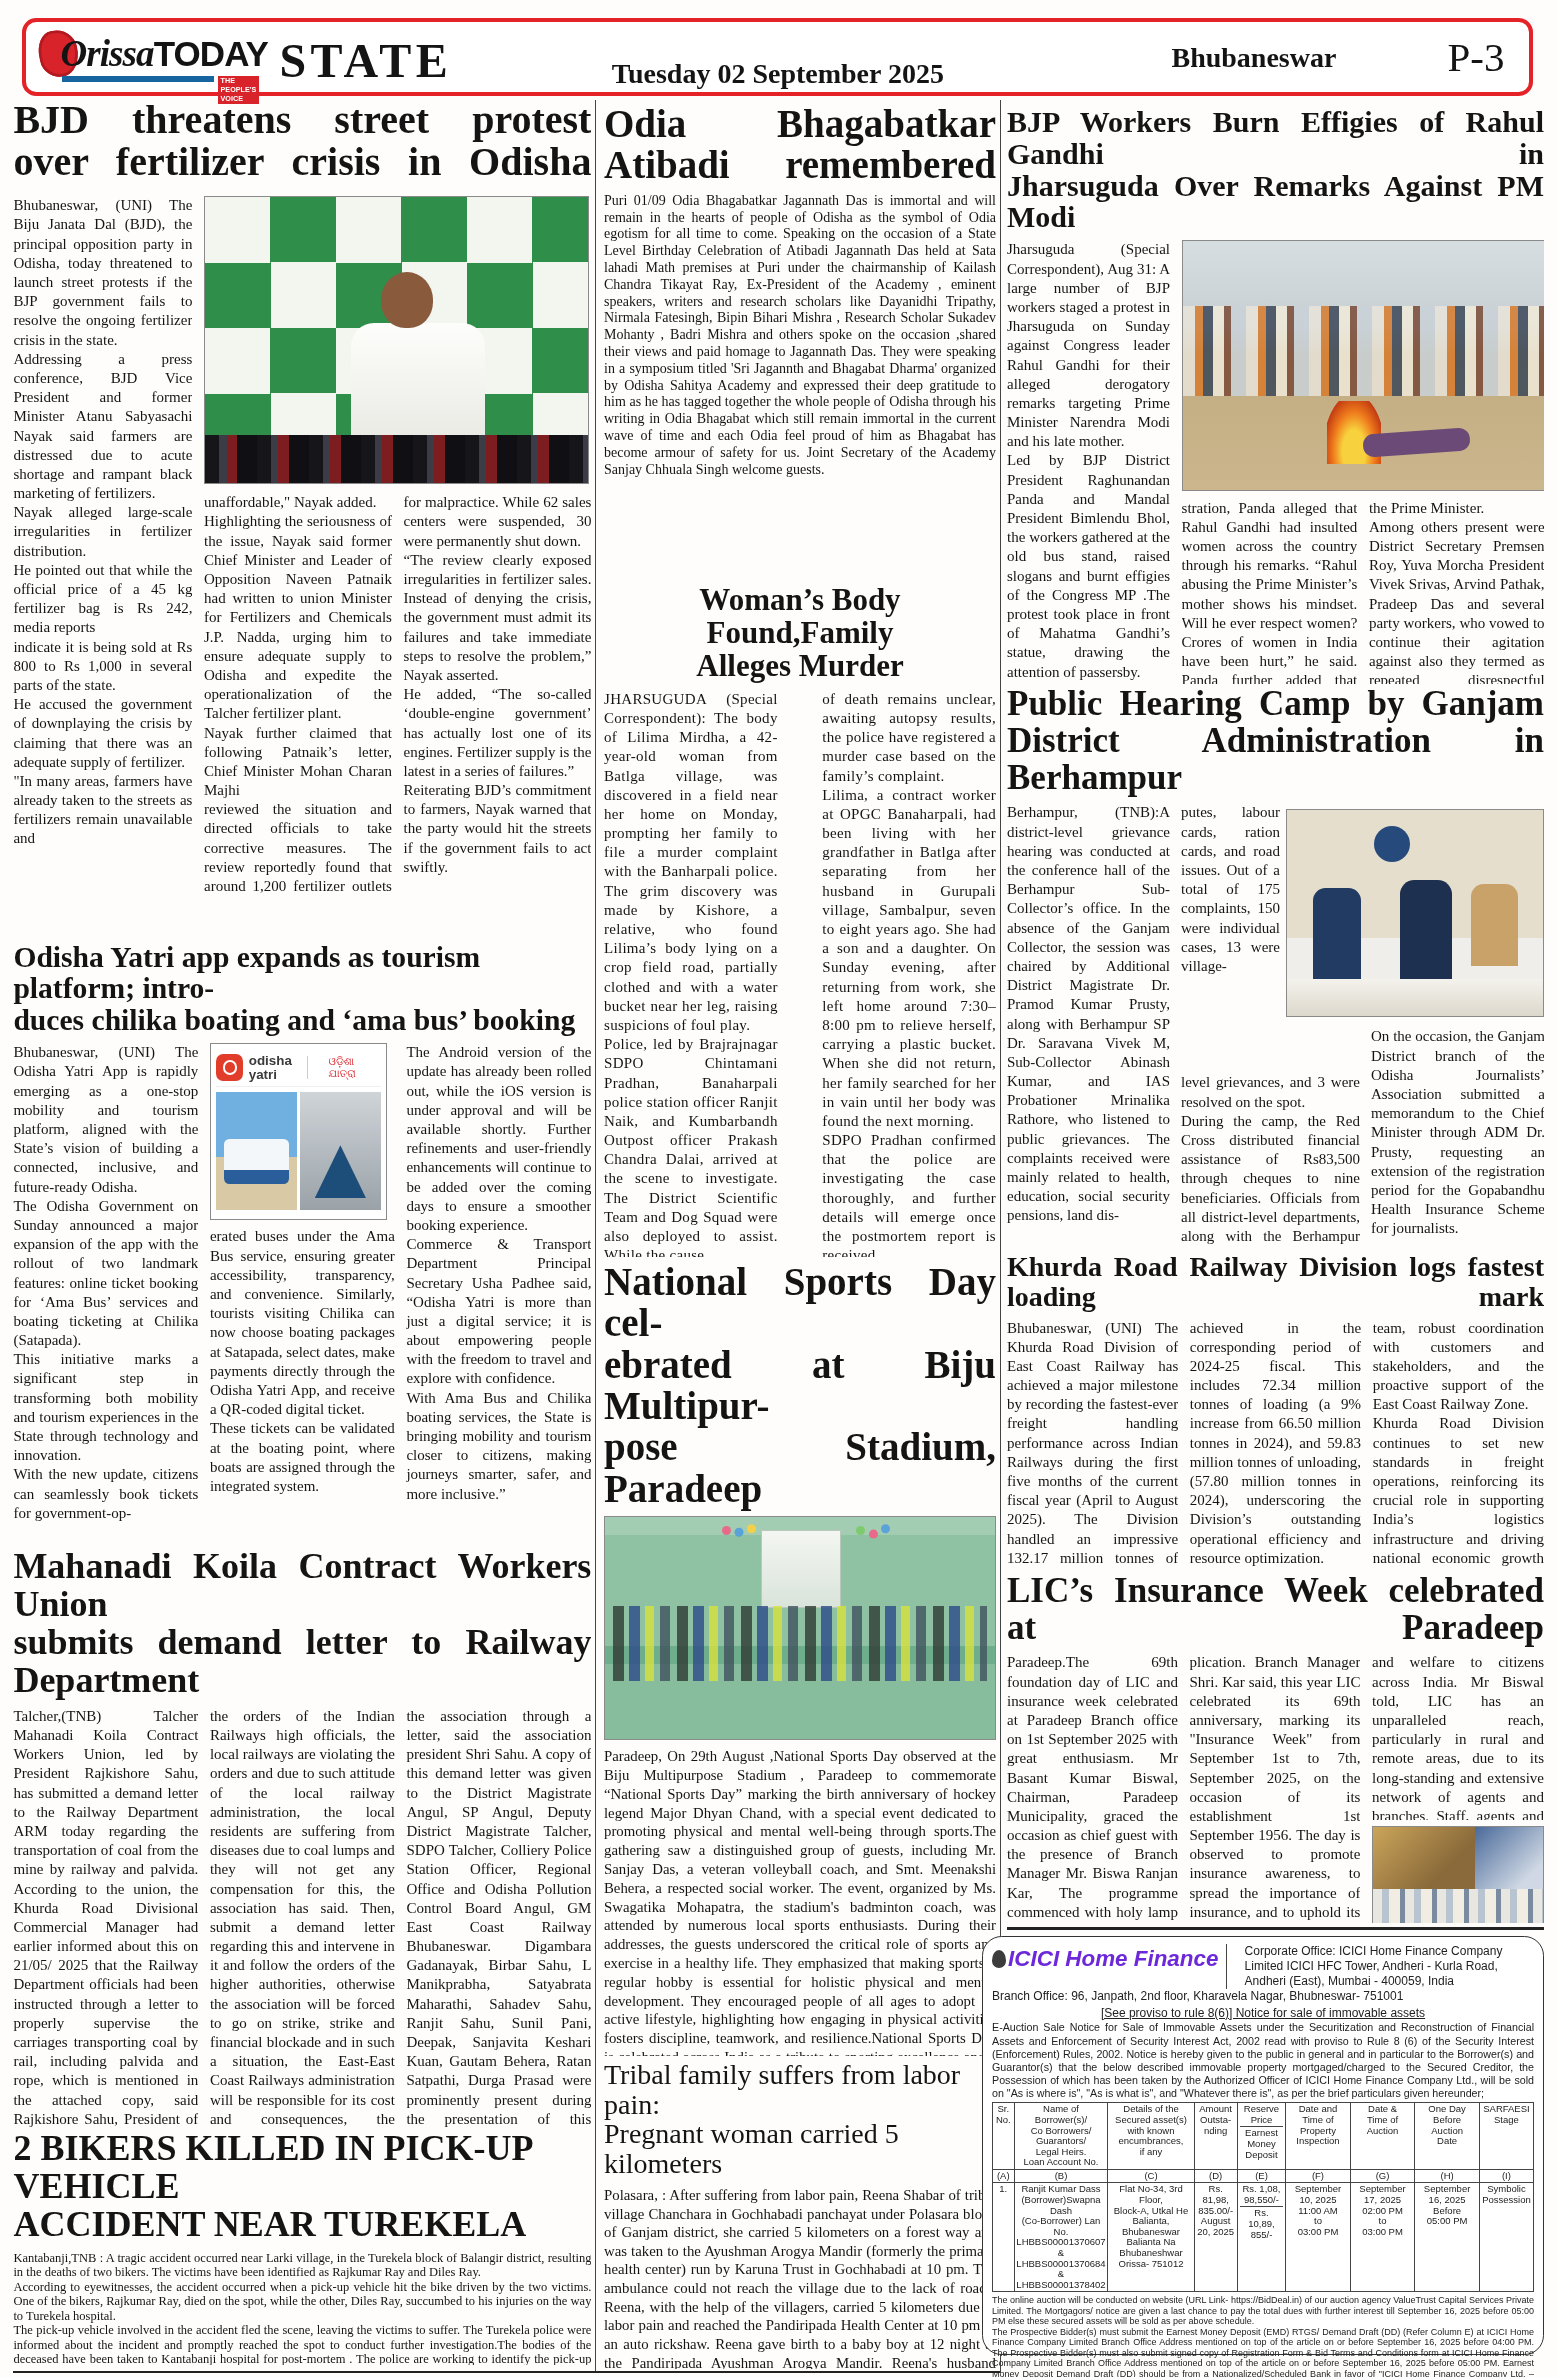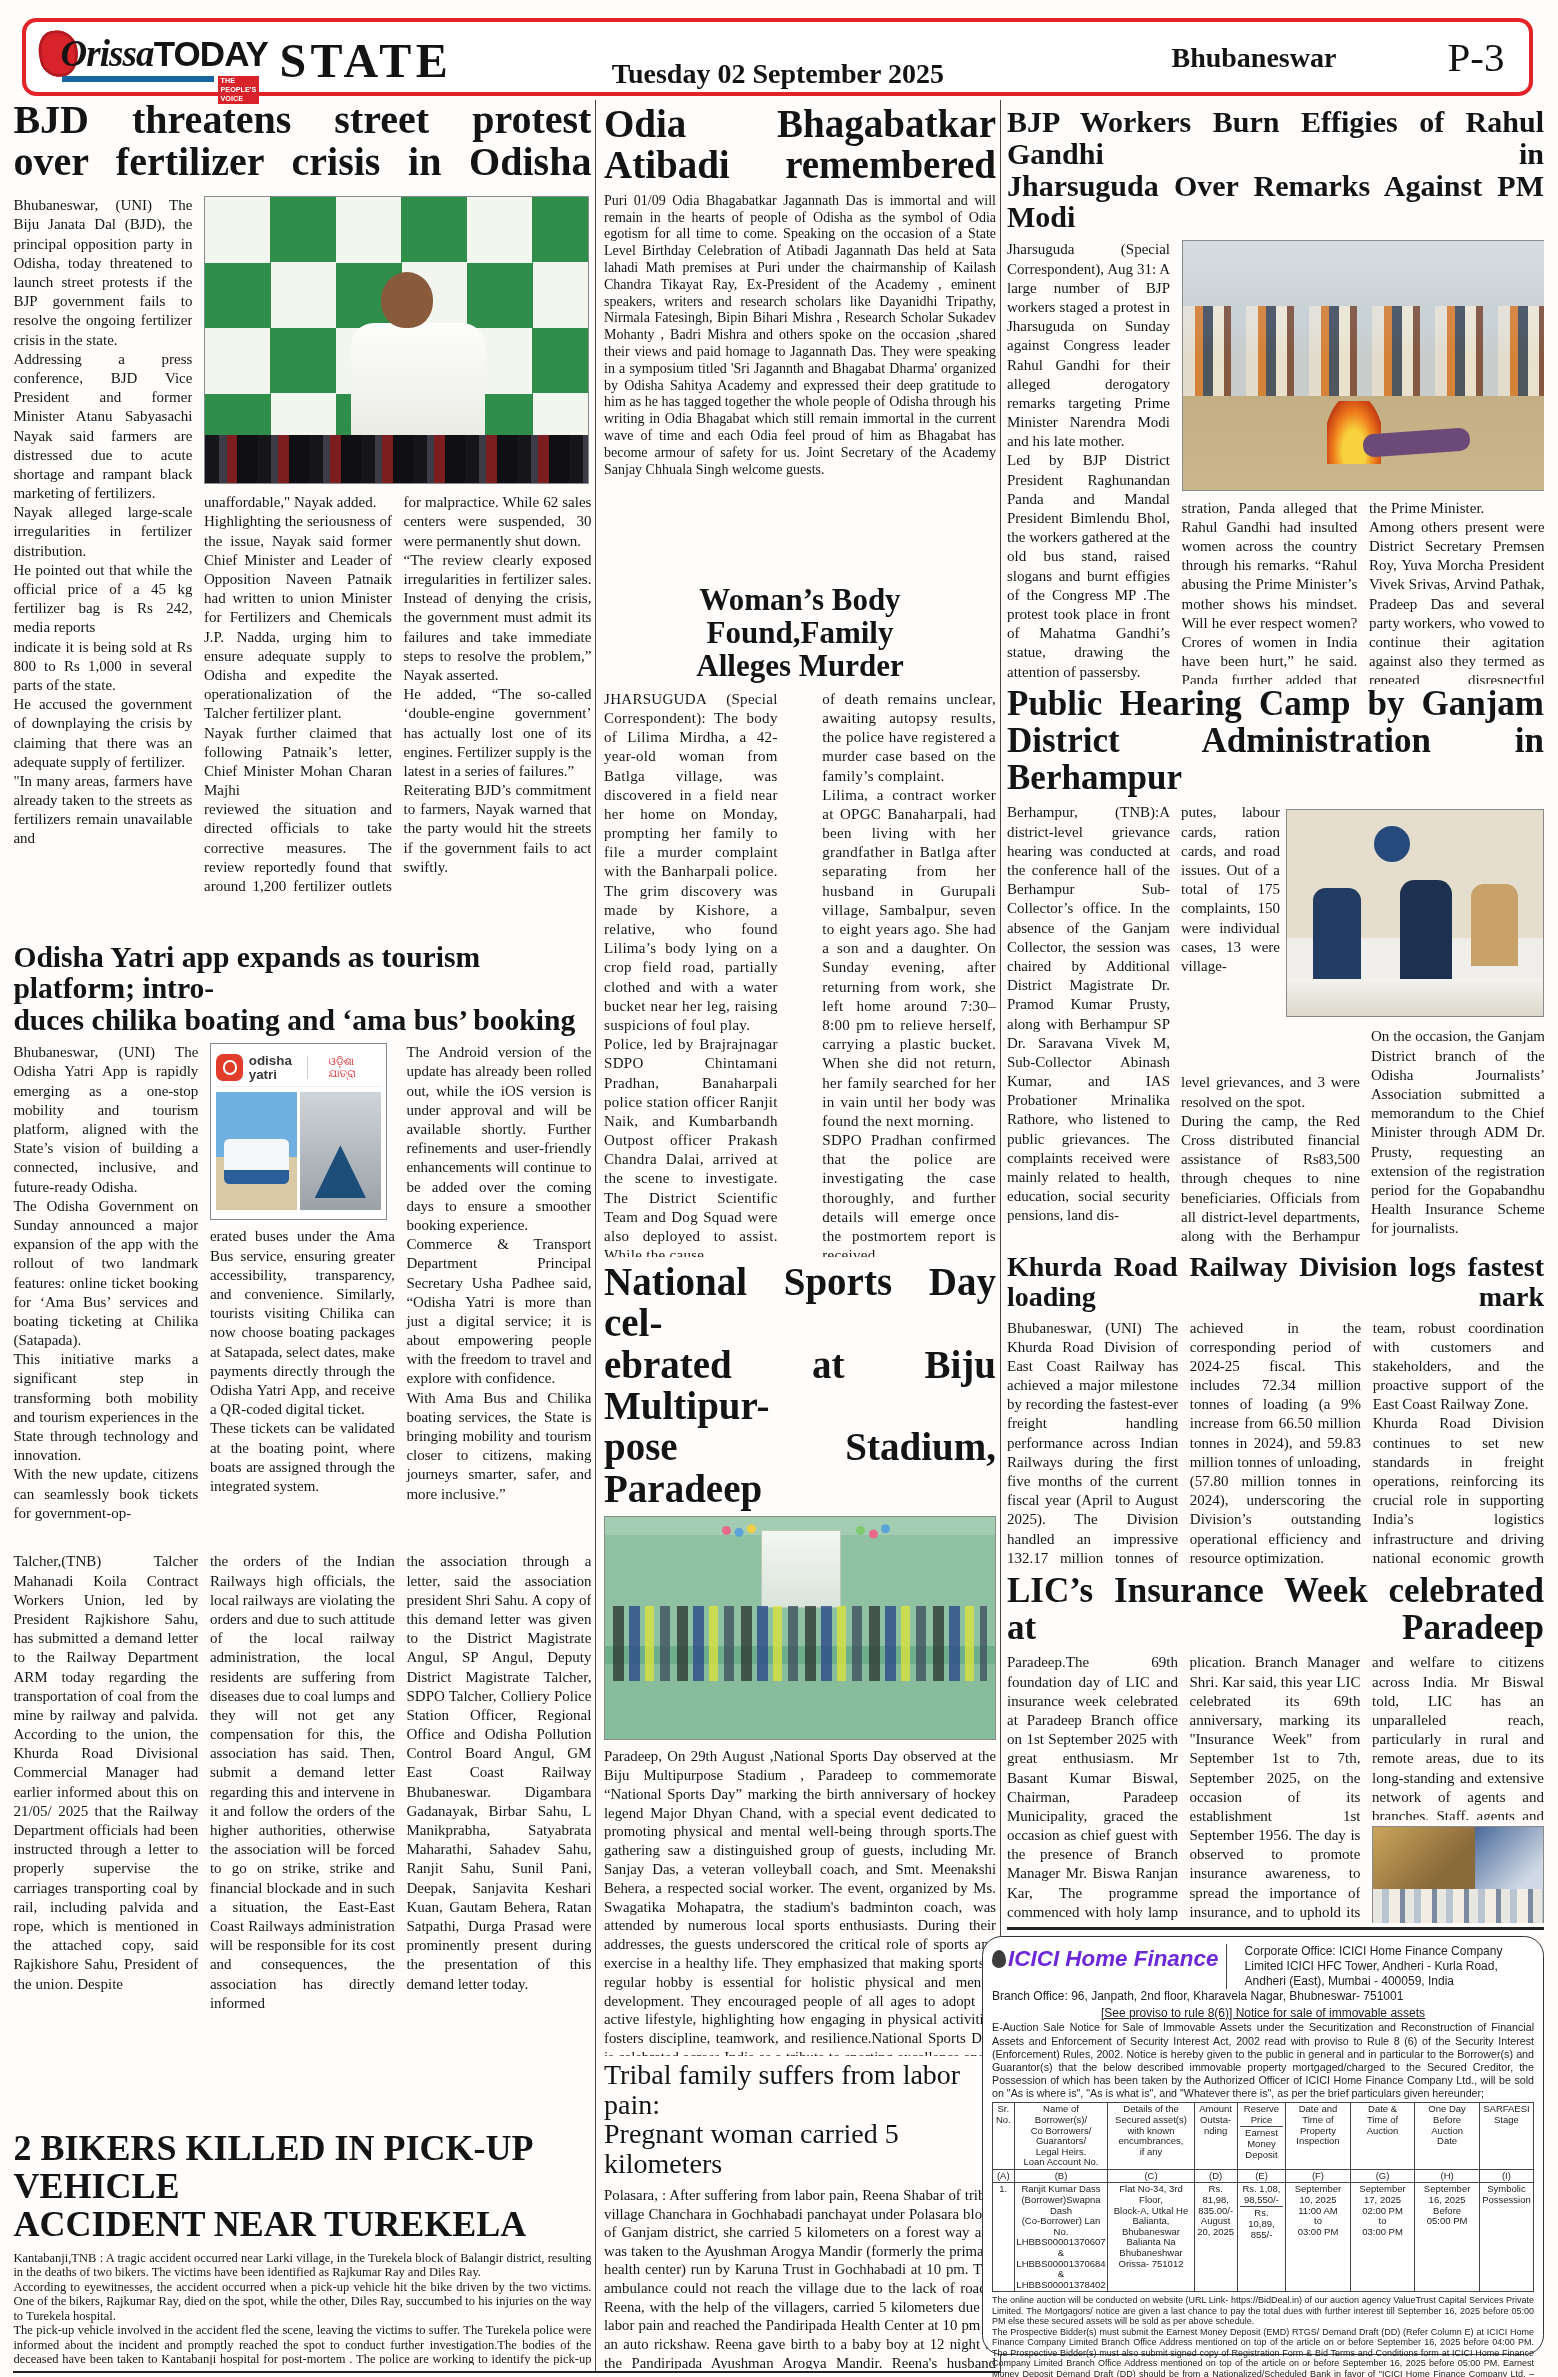"Mahanadi Koila Contract Workers Union" h2.ttl { html: none -> <h2>Mahanadi Koila Contract Workers Union submits demand letter to Railway Department</h2> }
